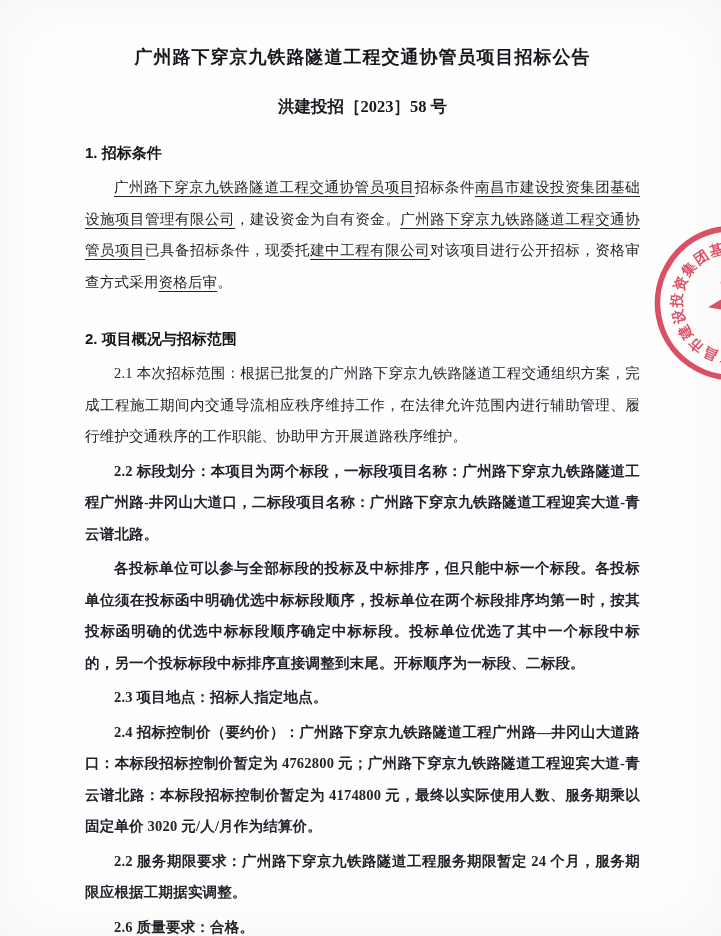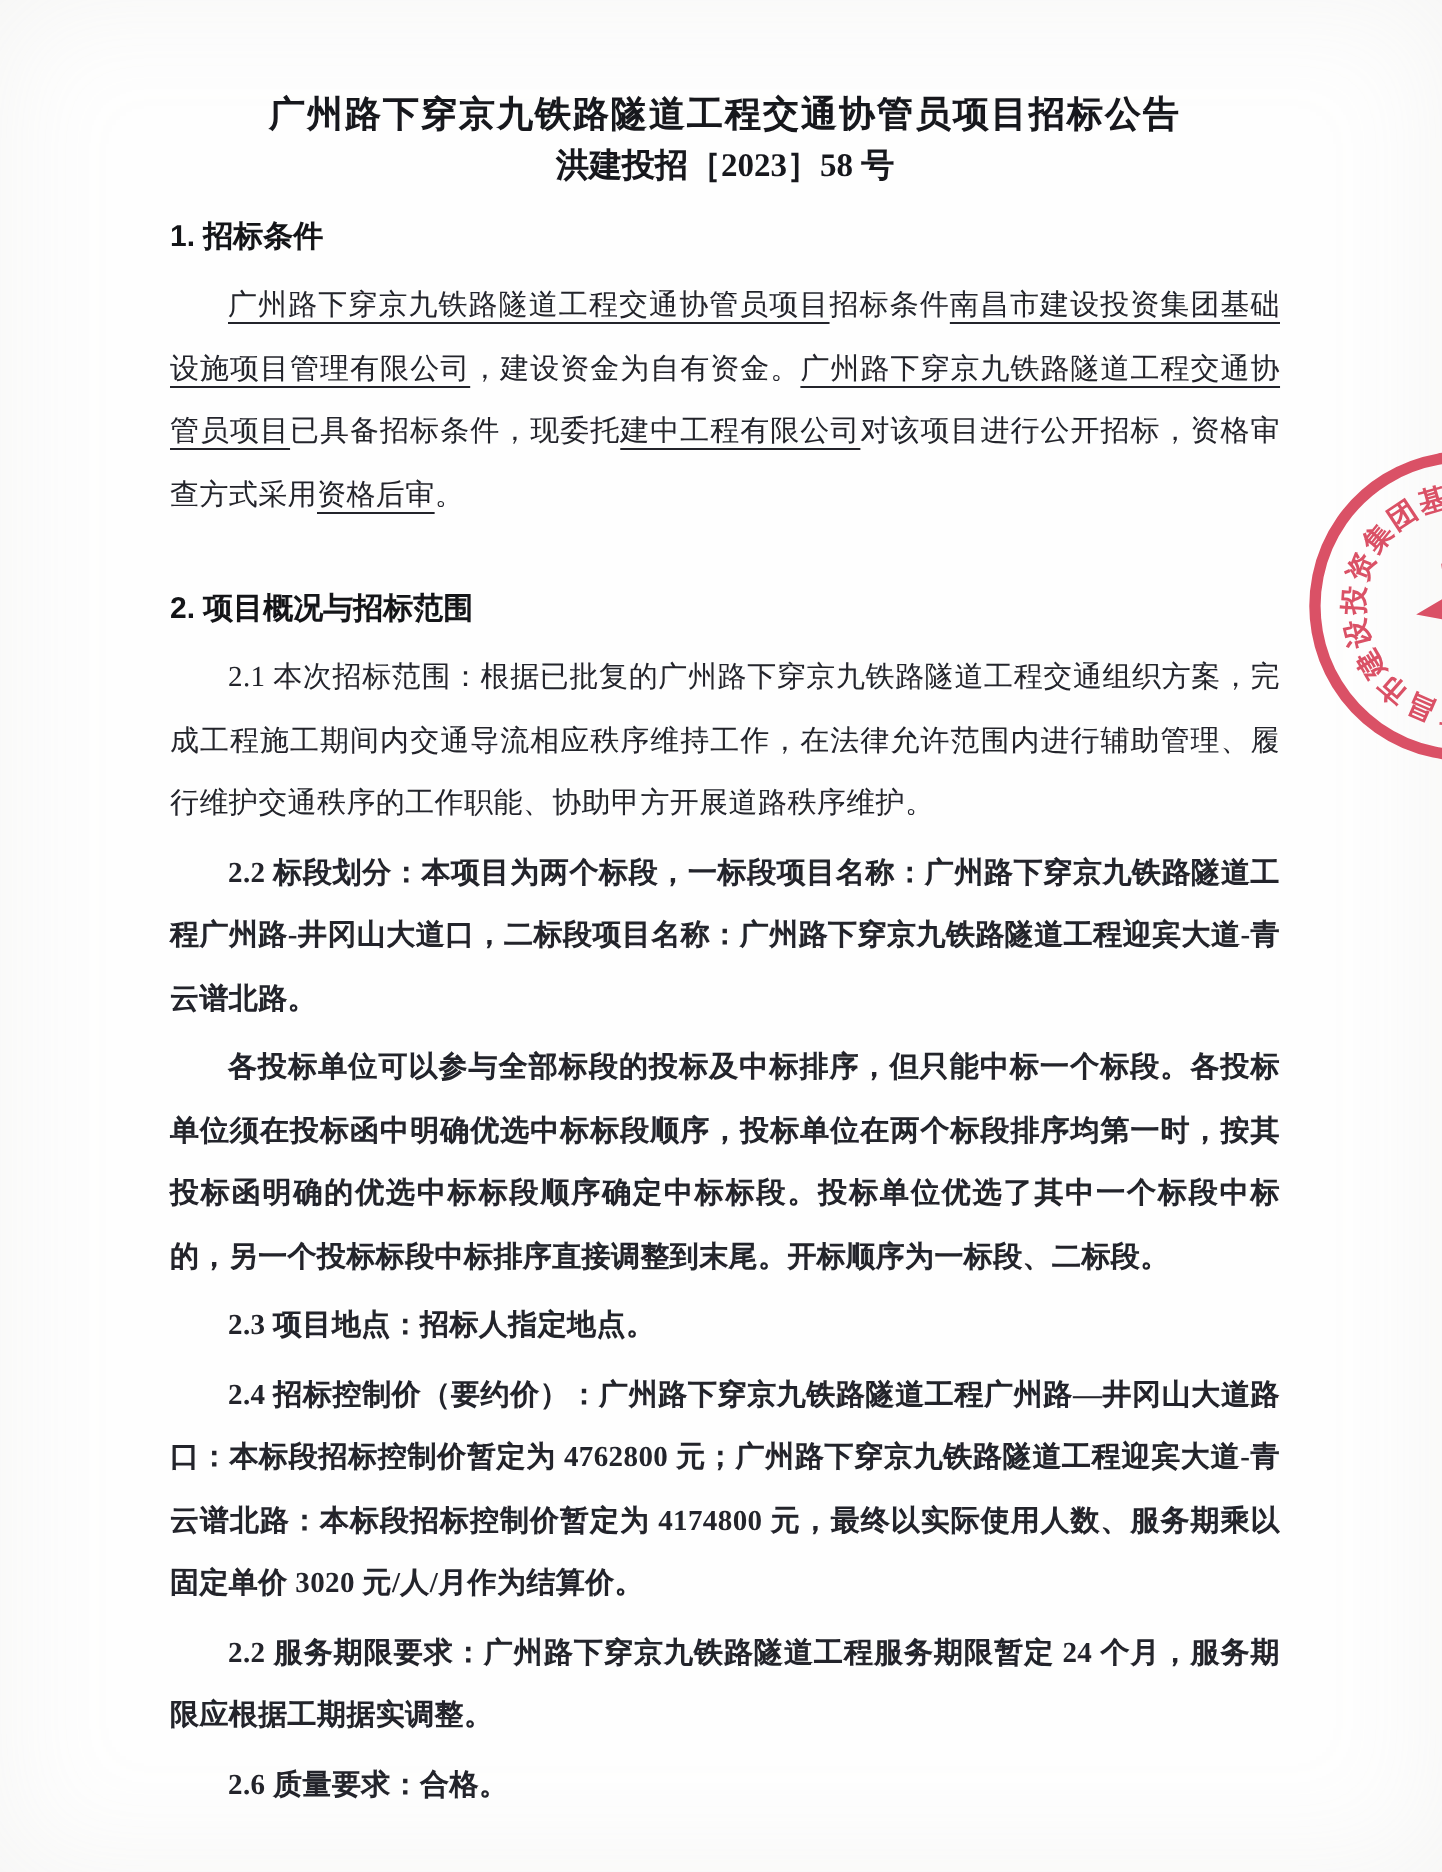"洪建投招［2023］58 号" .doc-no { margin-top: 0 -> 24px }
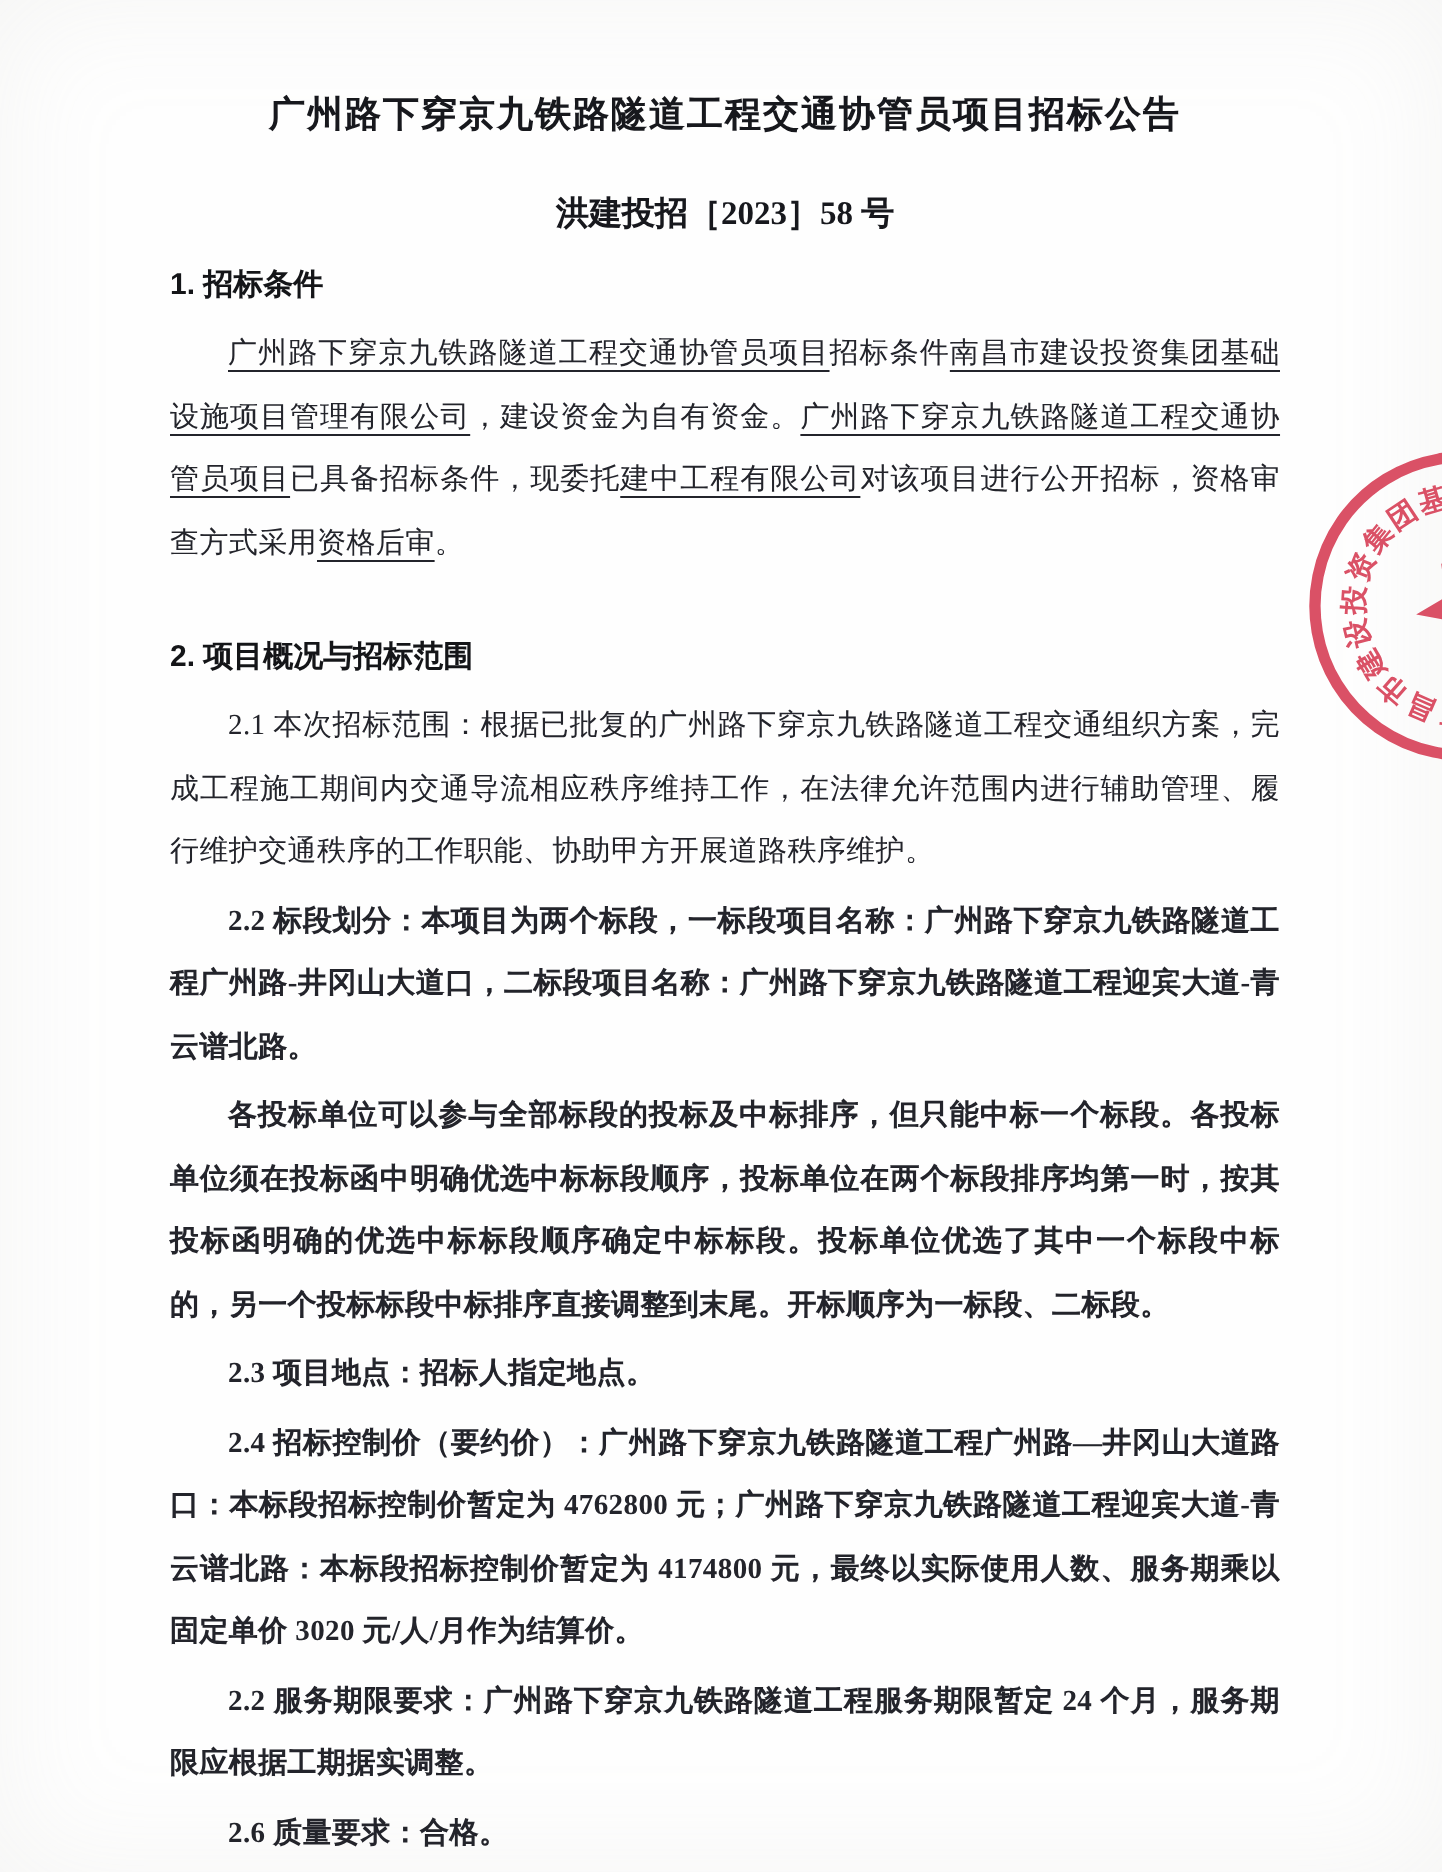"1. 招标条件" .h.first { margin-top: 12px -> 22px }
